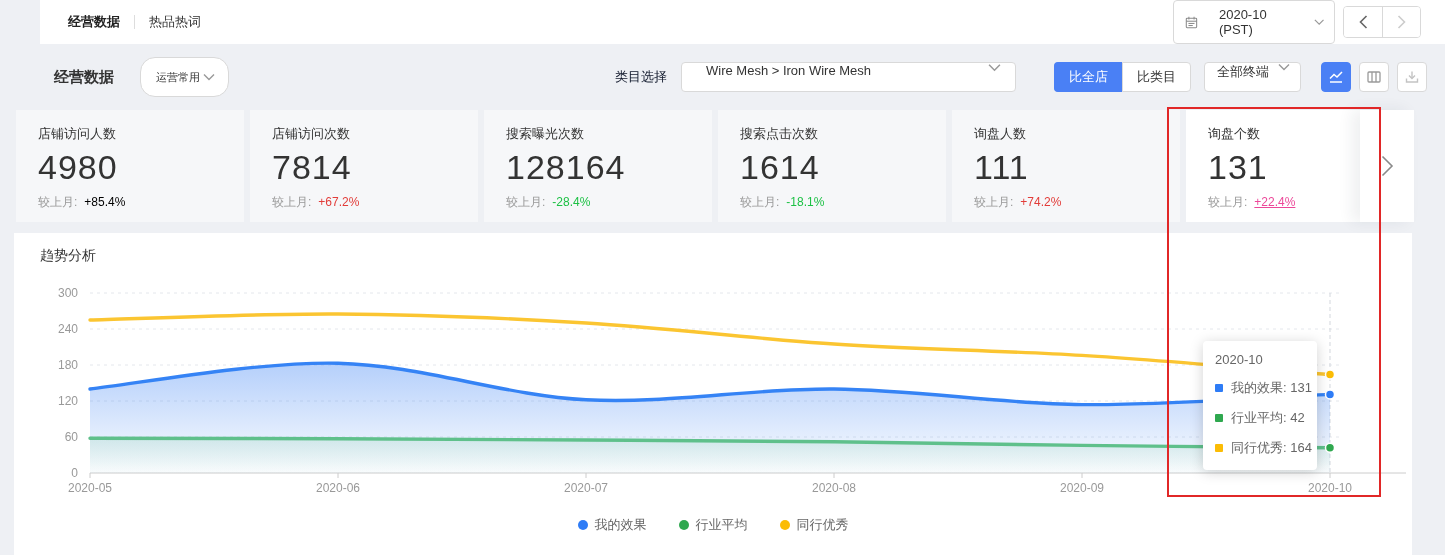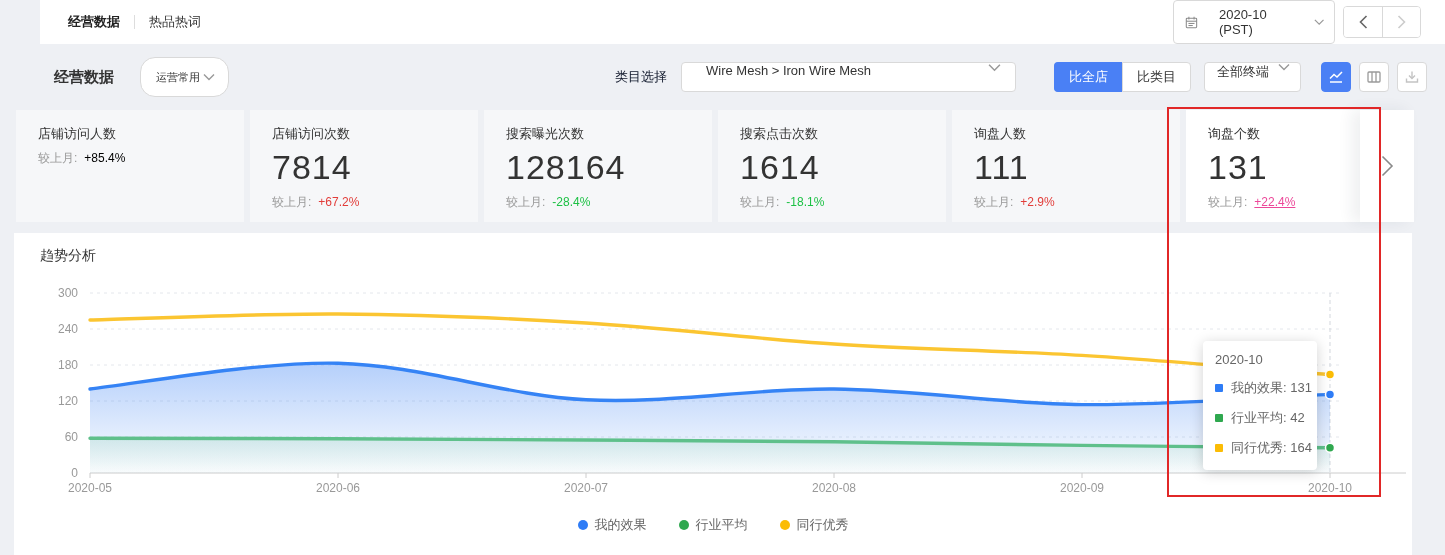"4980" div.card-value { html: none -> <div>4980</div> }
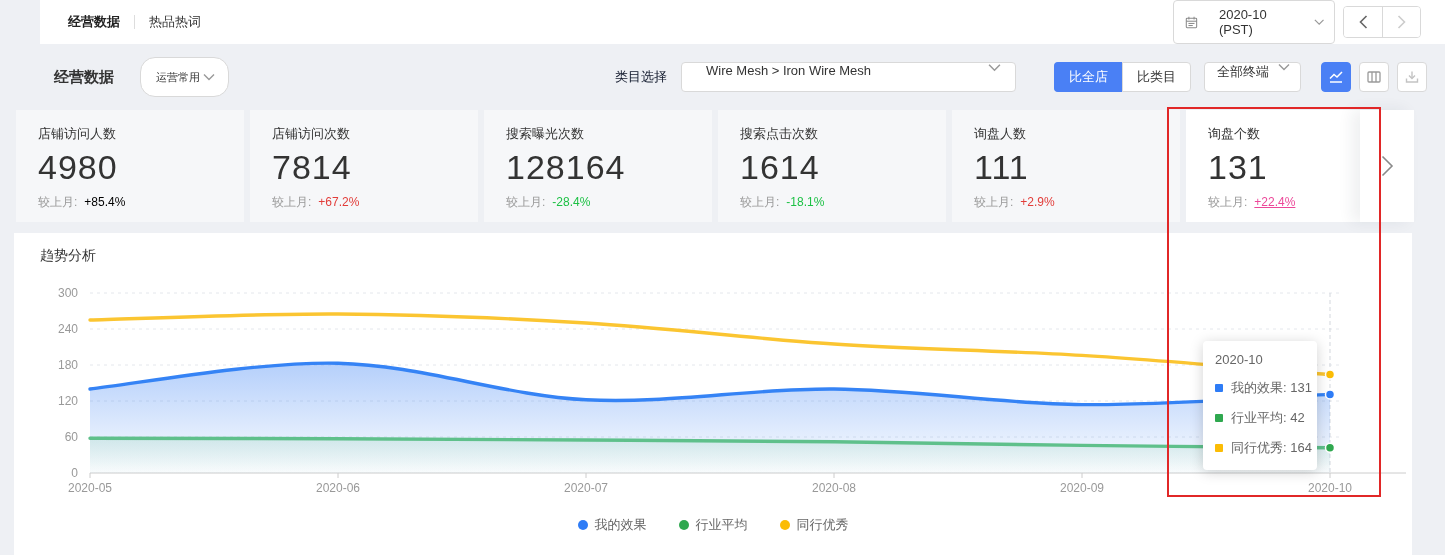"+2.9%" span.mom-val { text: +2.9% -> +74.2% }
